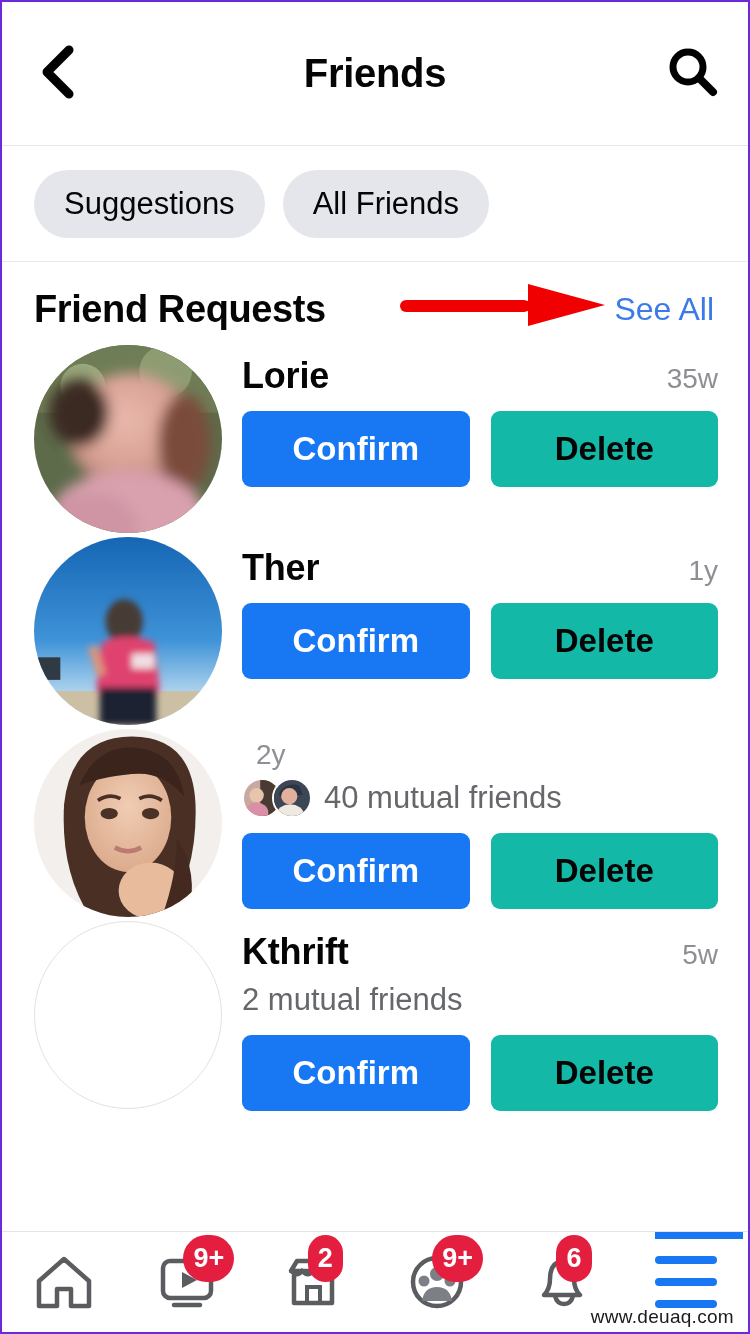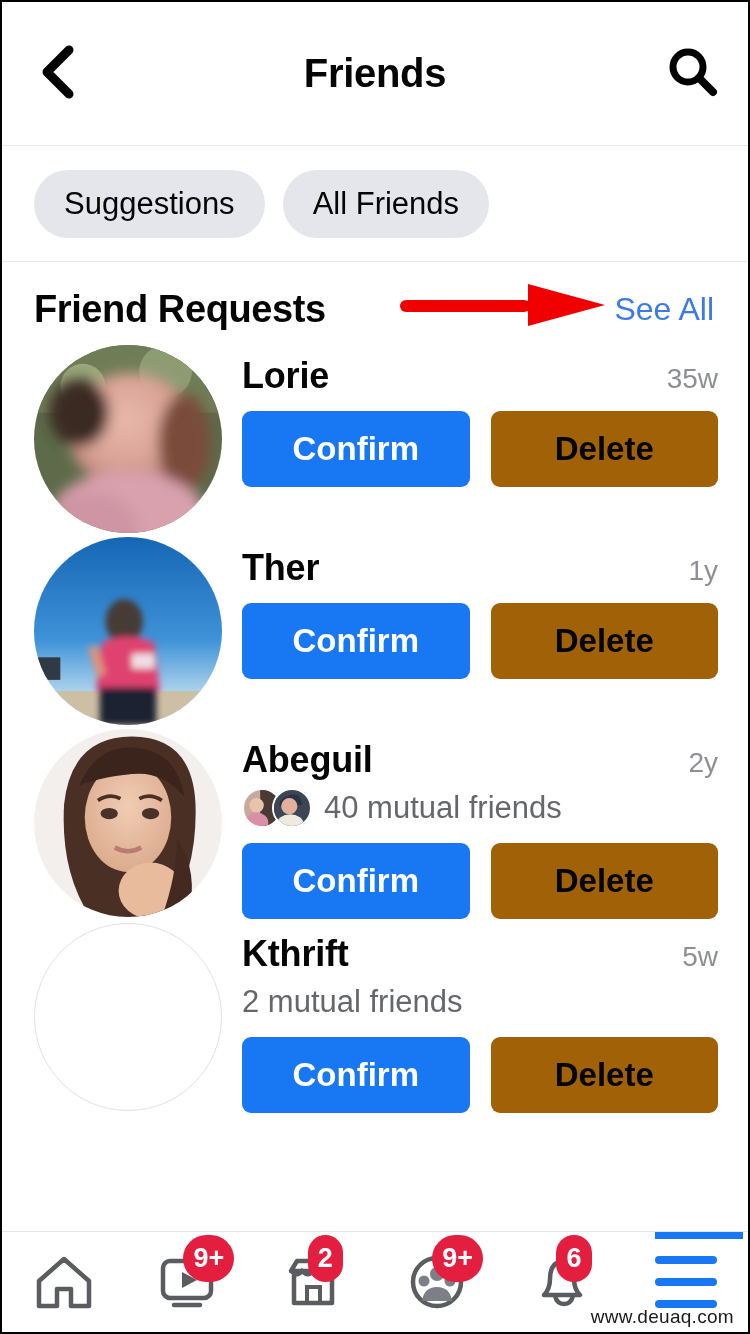"Friends" #phone { border: 2px solid #000000 -> 2px solid #6d28d9 }
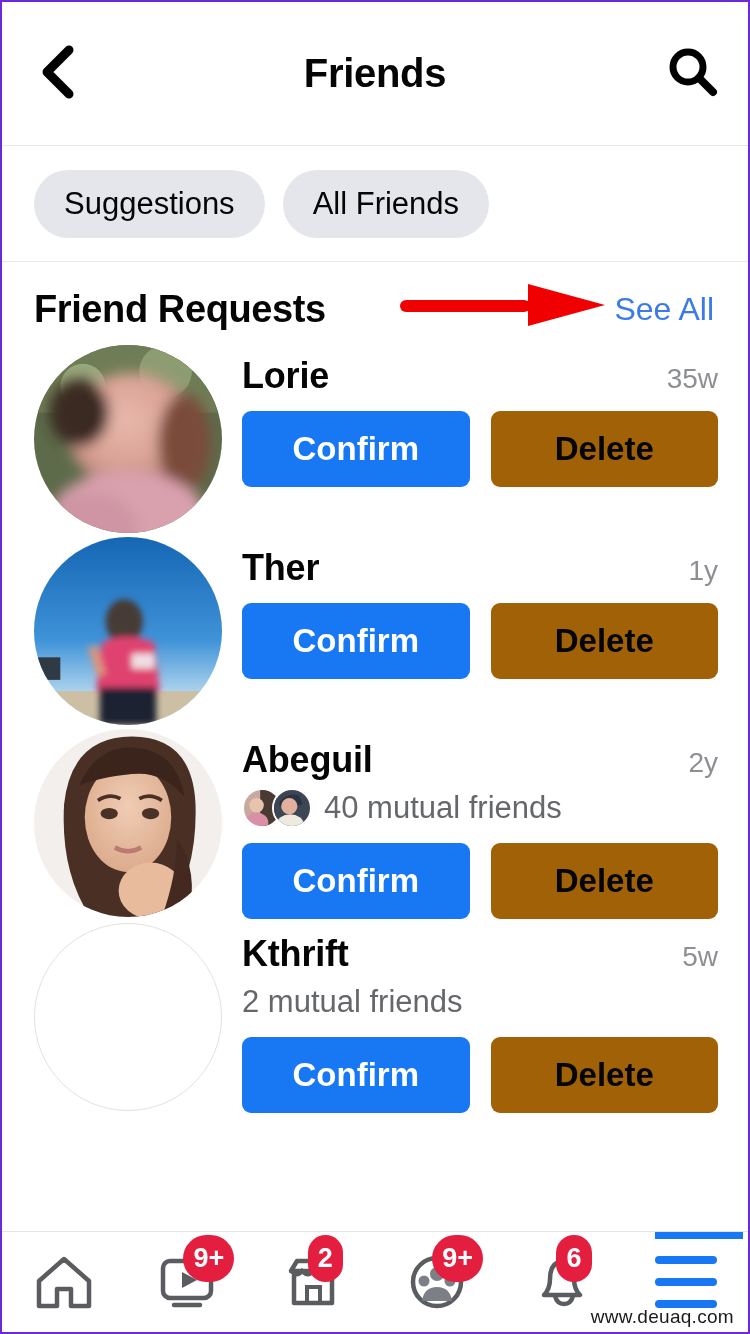"Delete" .btn.delete { background: #a16207 -> #14b8a6 }
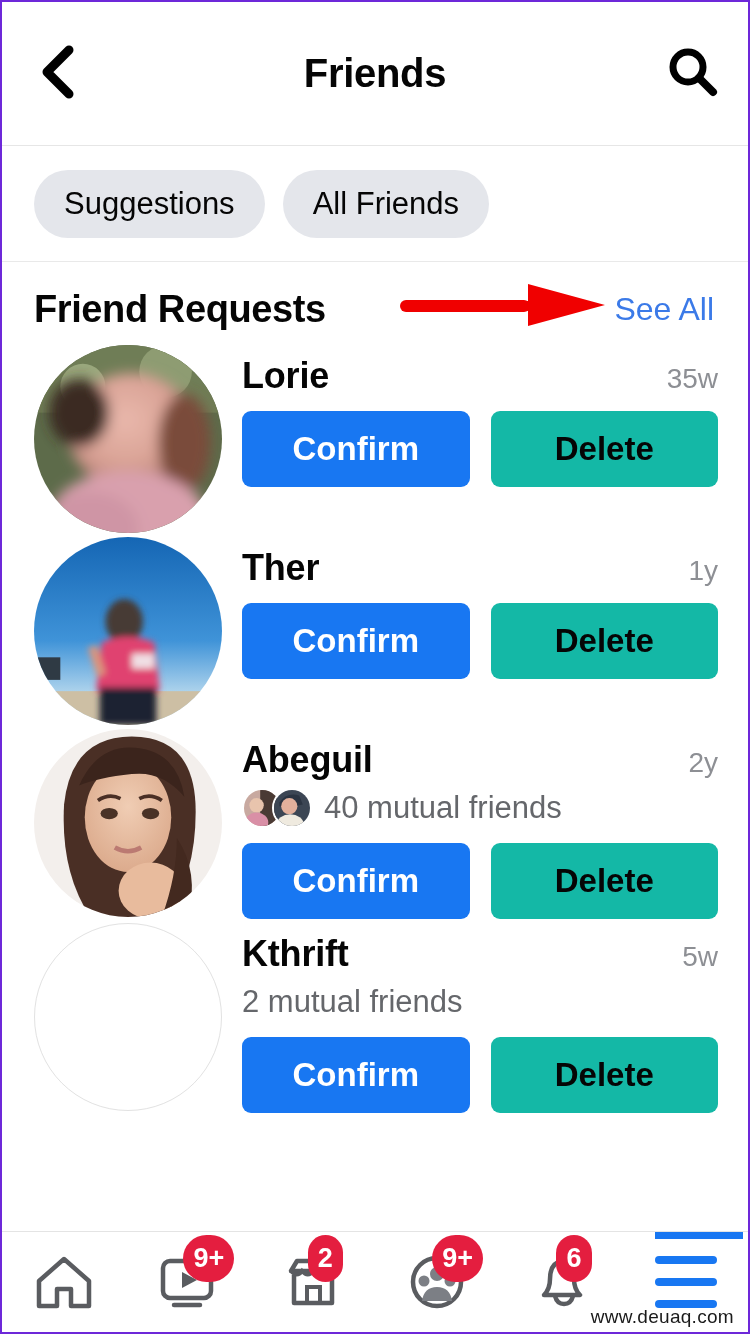"Abeguil" div.req-name { html: <div>Abeguil</div> -> none }
